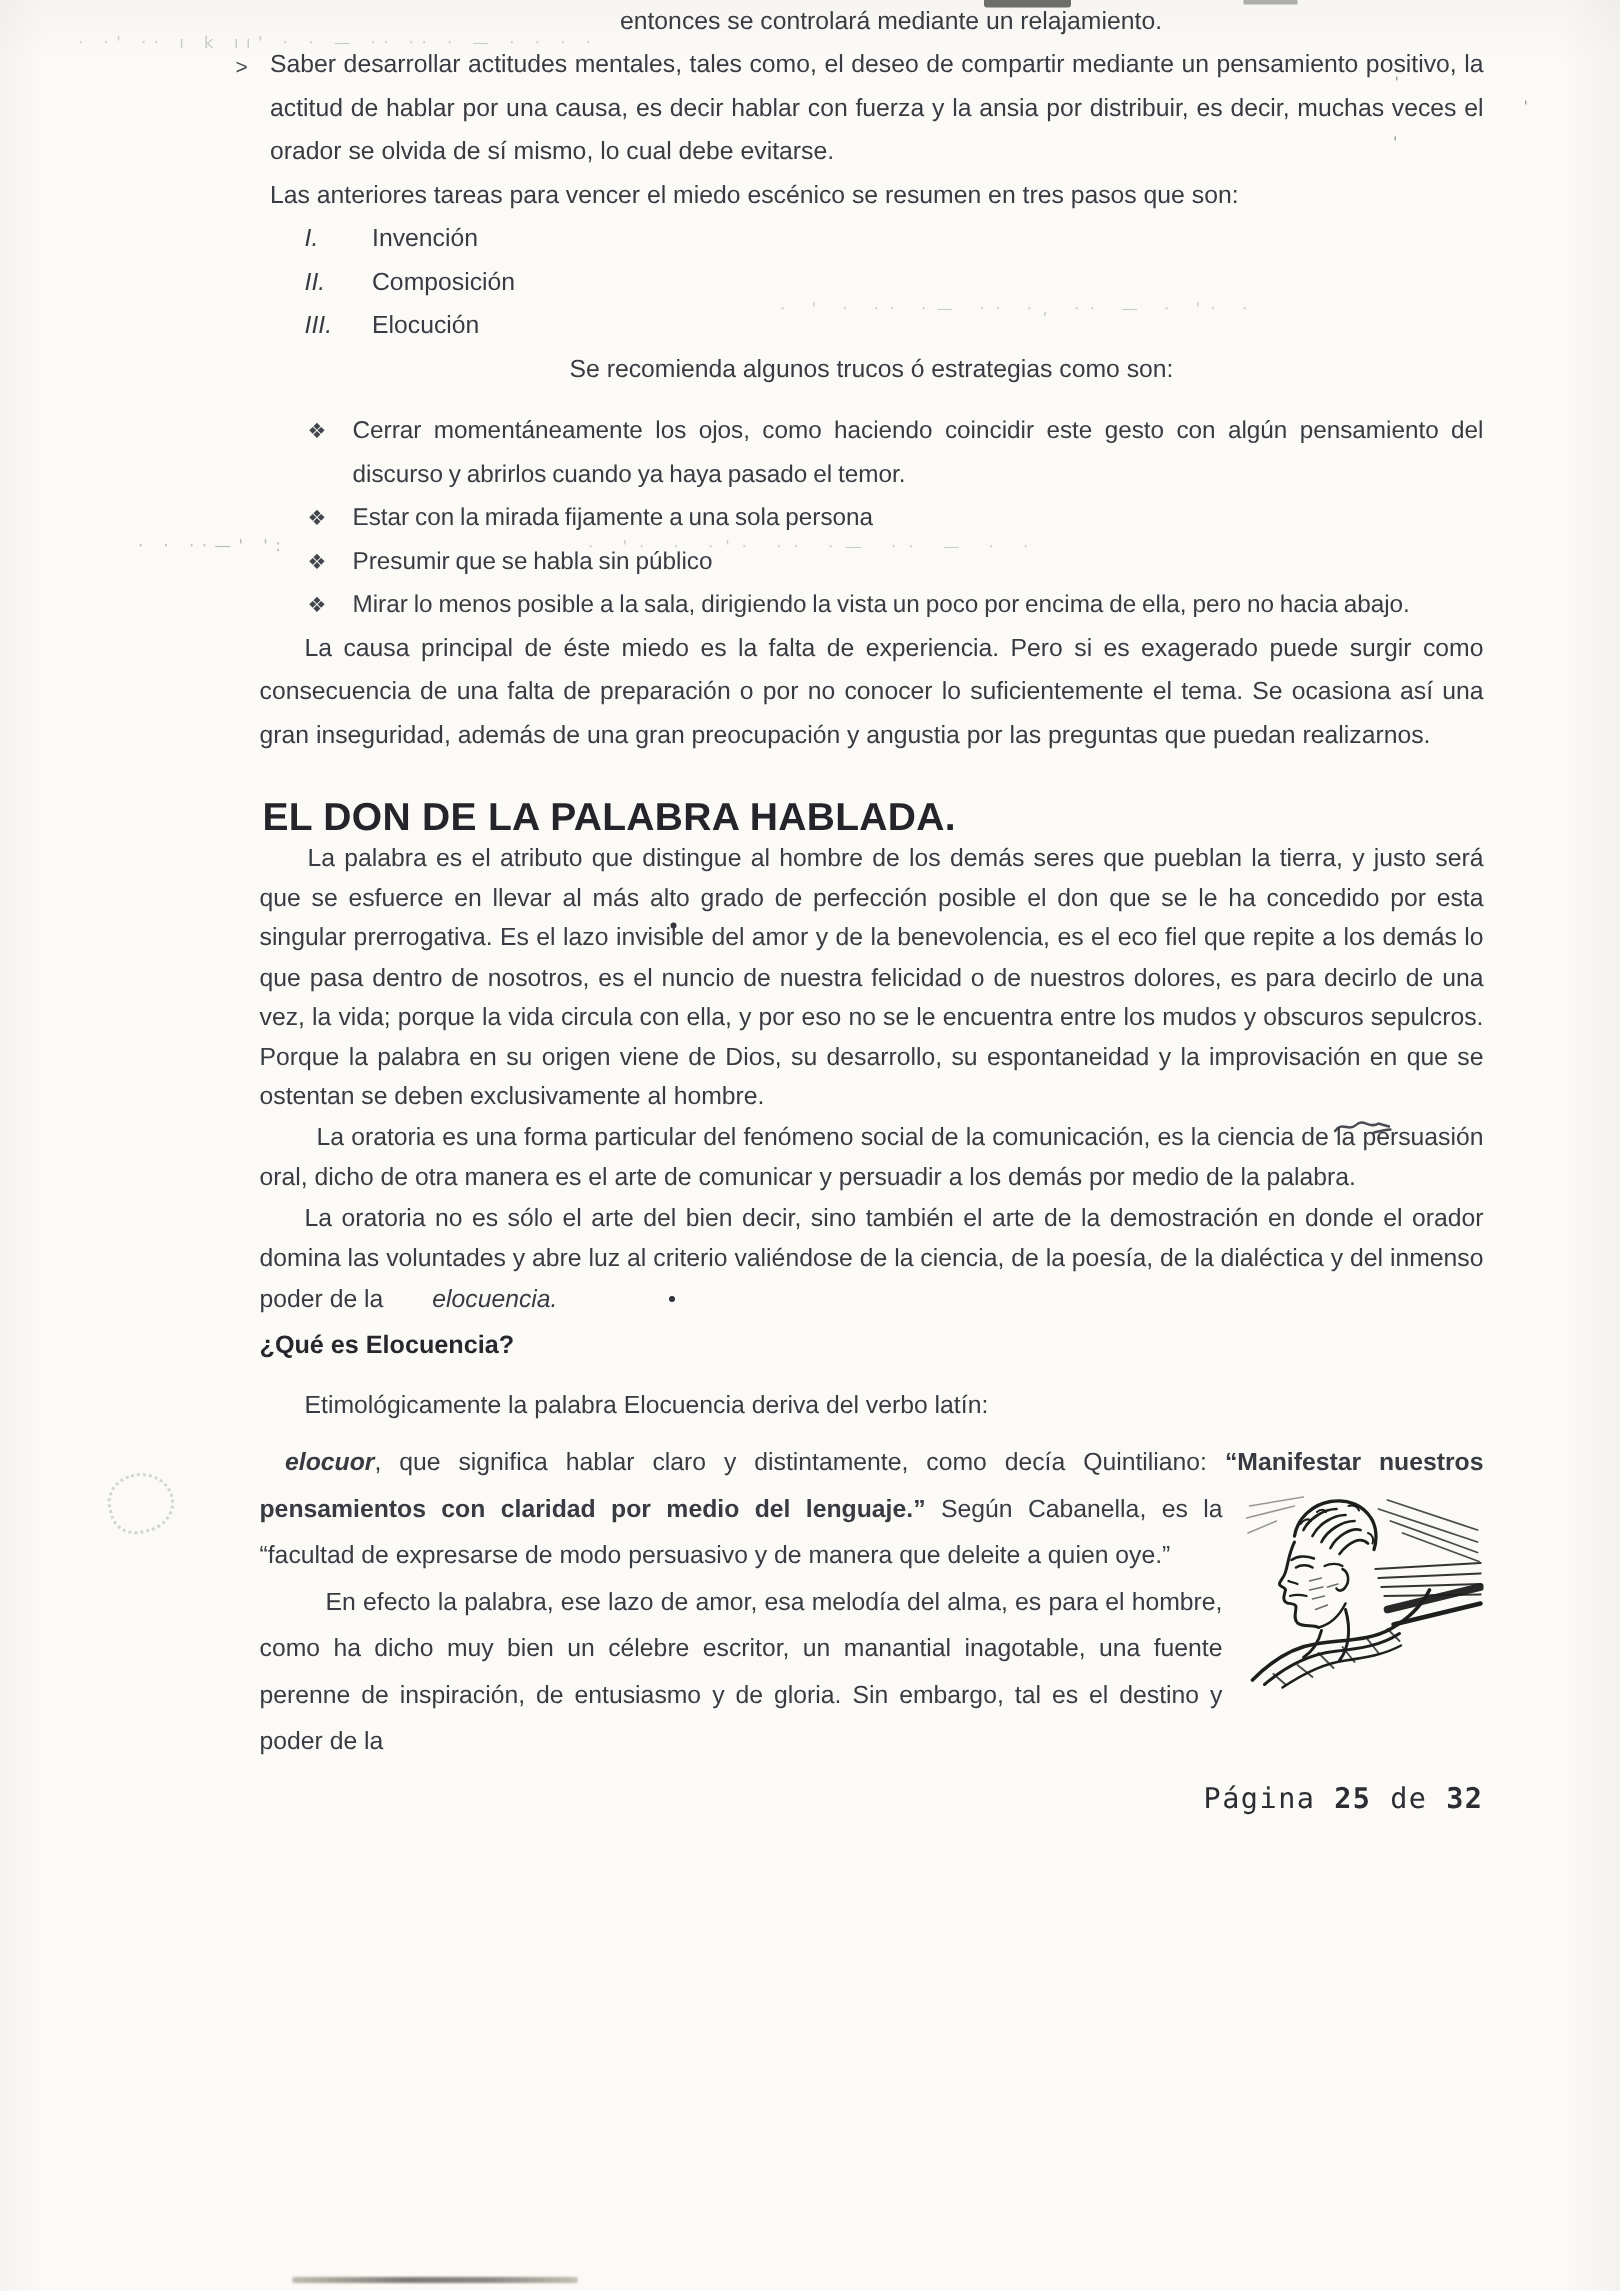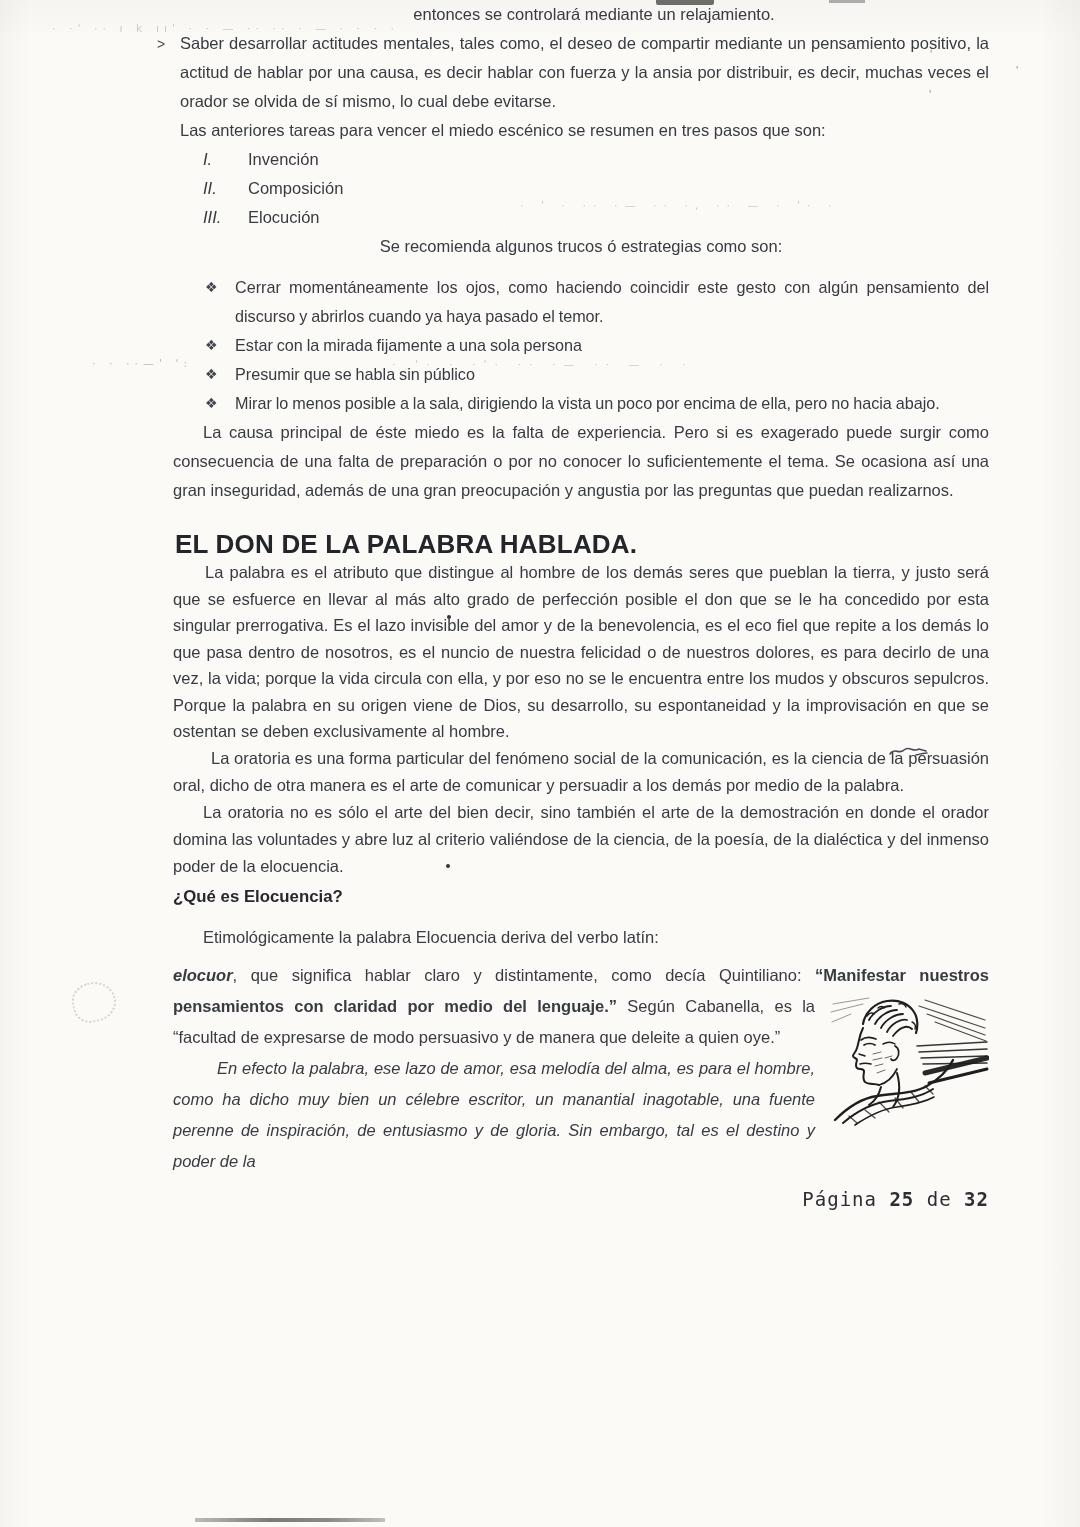"elocuencia." .i { font-style: none -> italic; margin-left: none -> 28px }
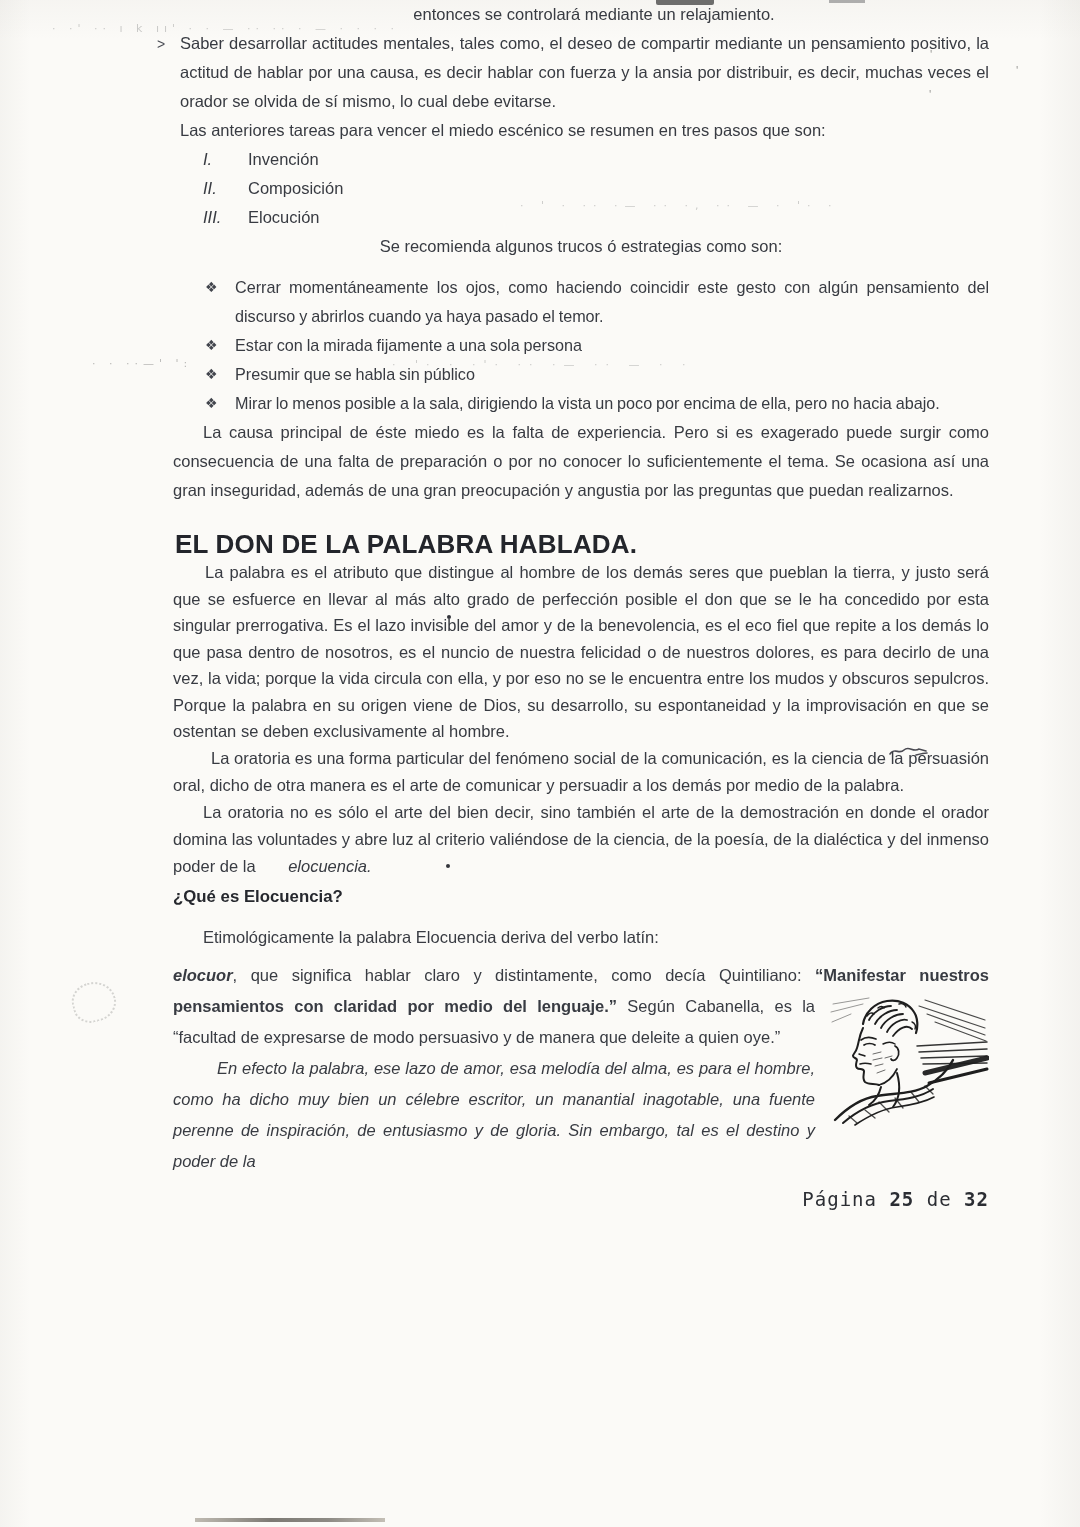"elocuor" .bi { margin-left: none -> 17px }
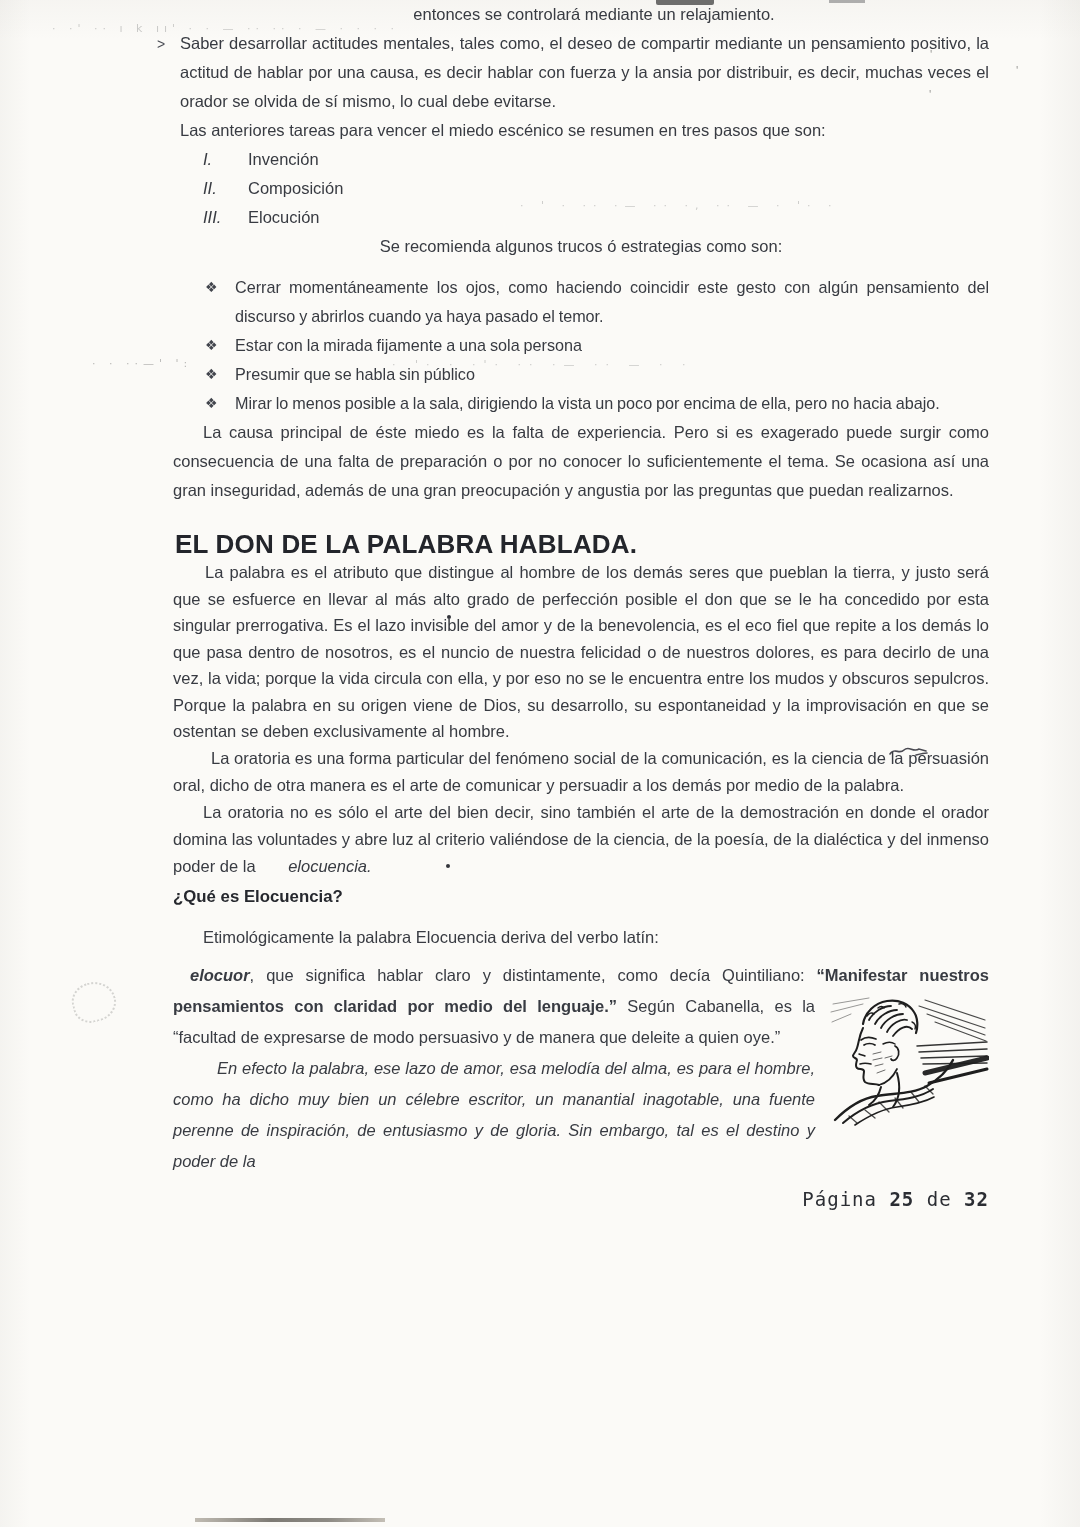"En efecto la palabra, ese" .enefecto { font-style: italic -> none }
